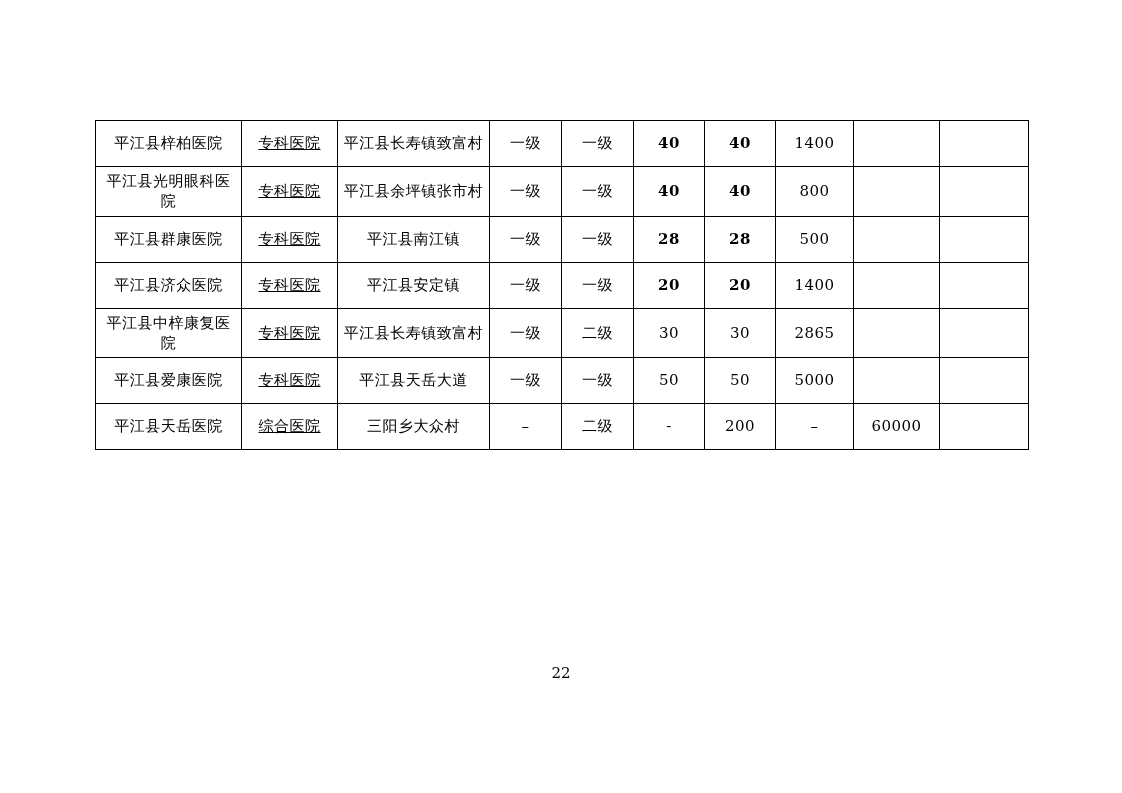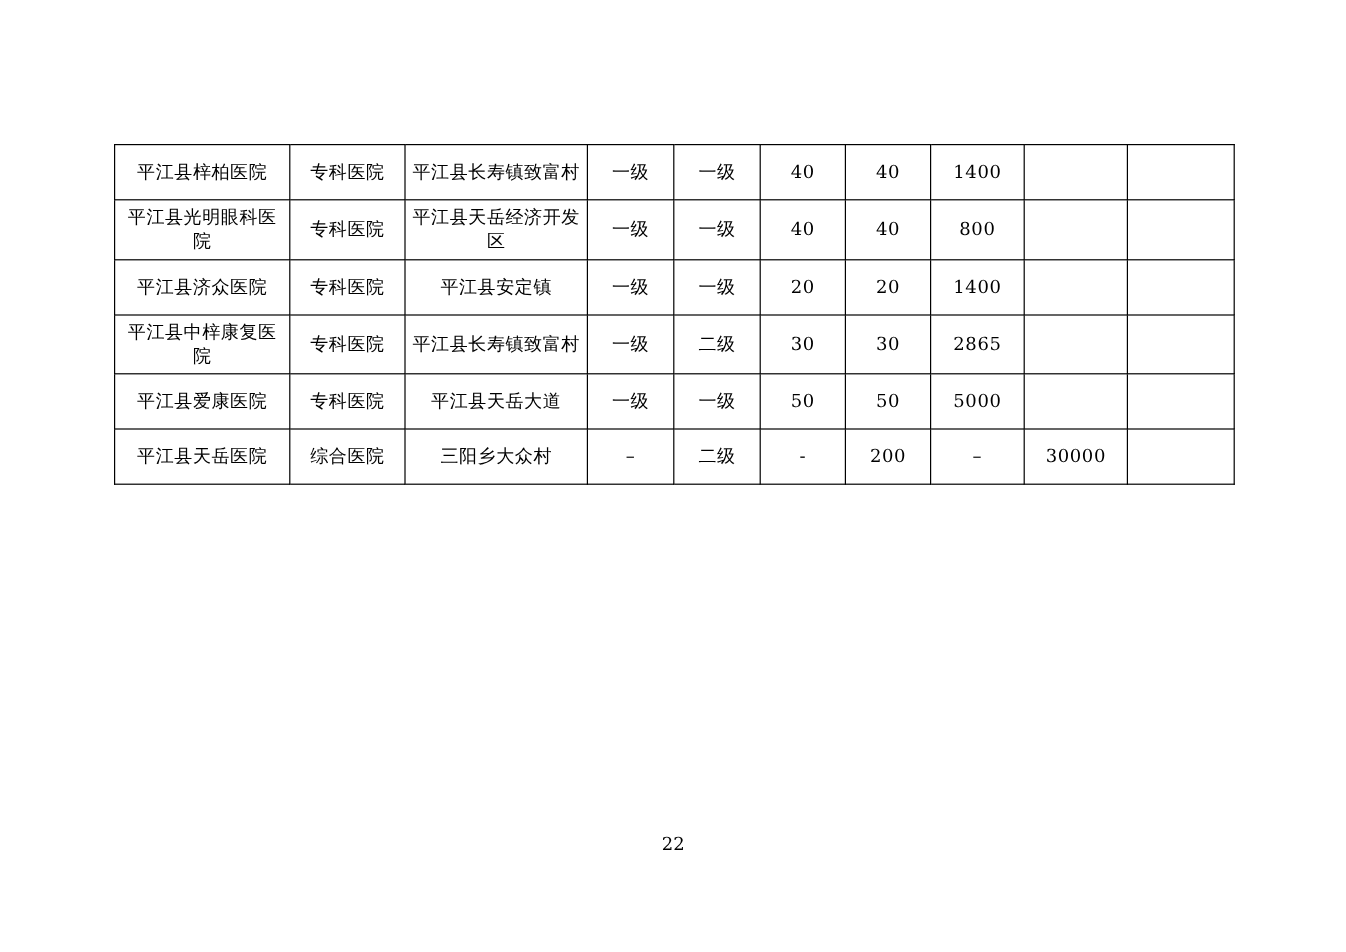"专科医院" .cell-type { text-decoration: none -> underline }
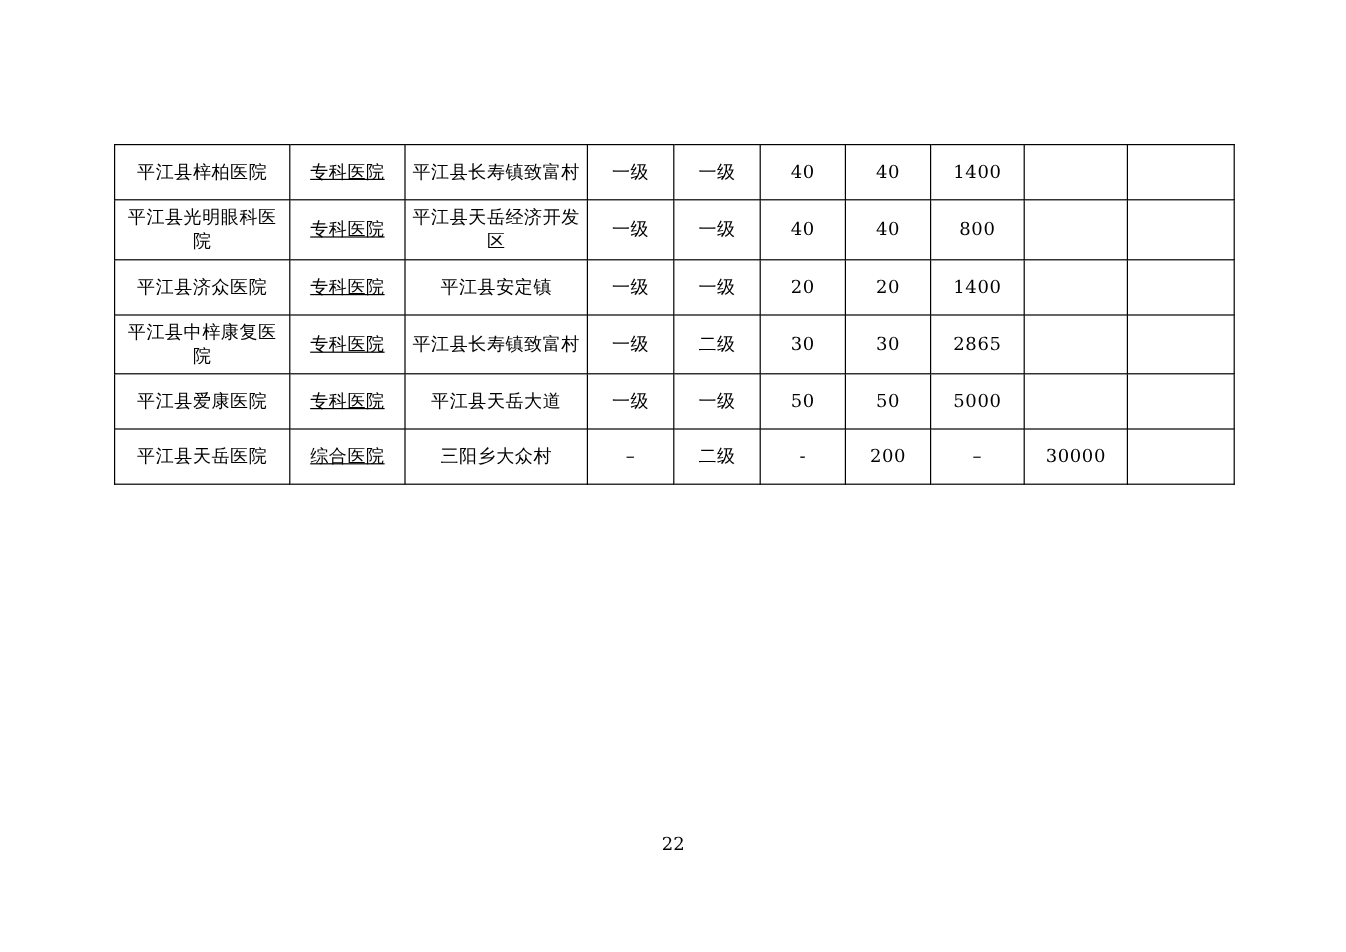"40" .bold-num { font-weight: normal -> bold }
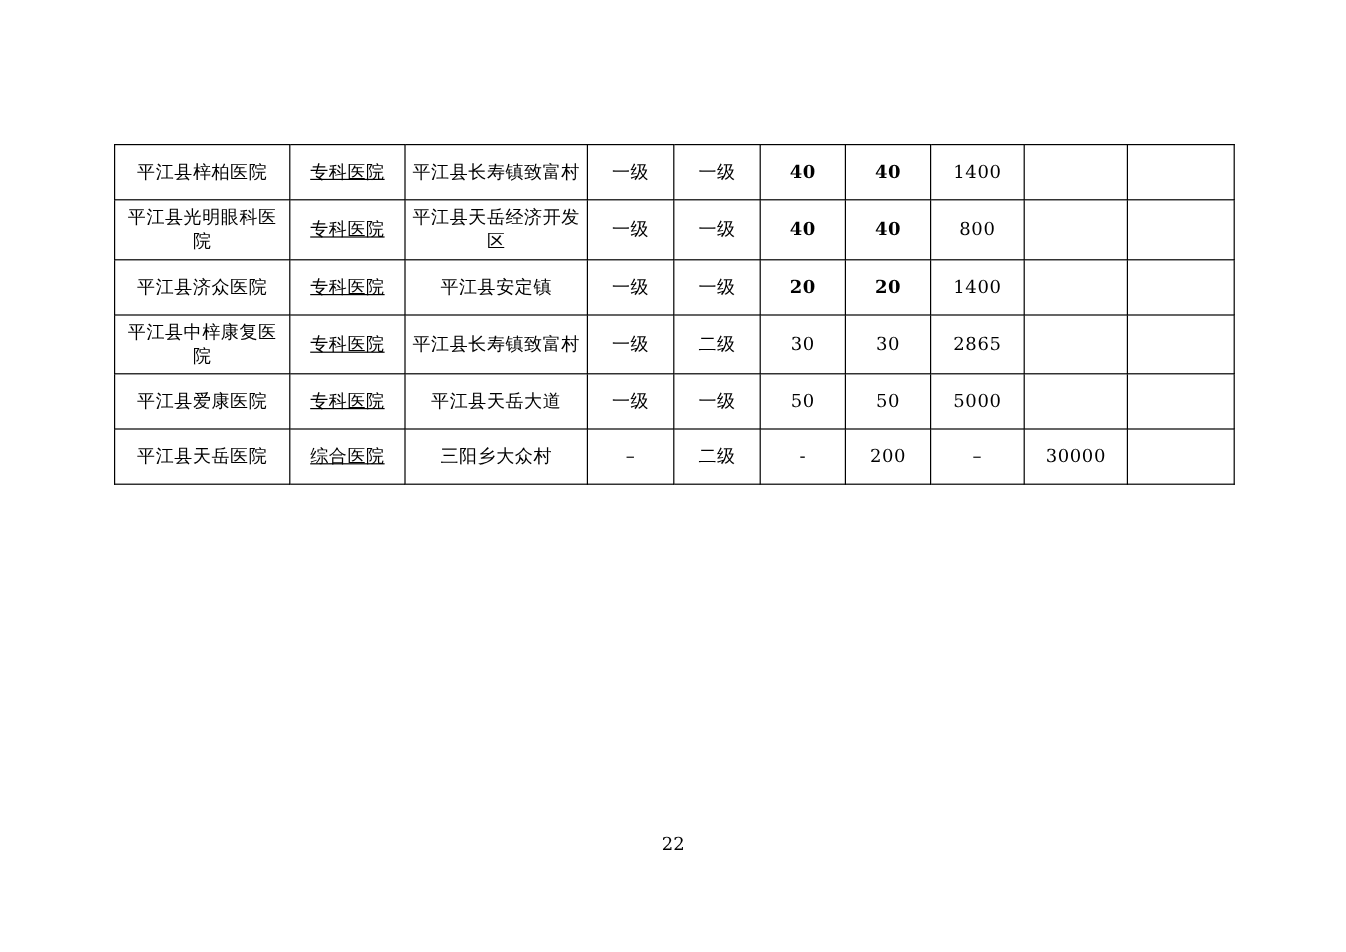"平江县天岳经济开发区" td.cell-addr { text: 天岳经济开发区 -> 余坪镇张市村 }
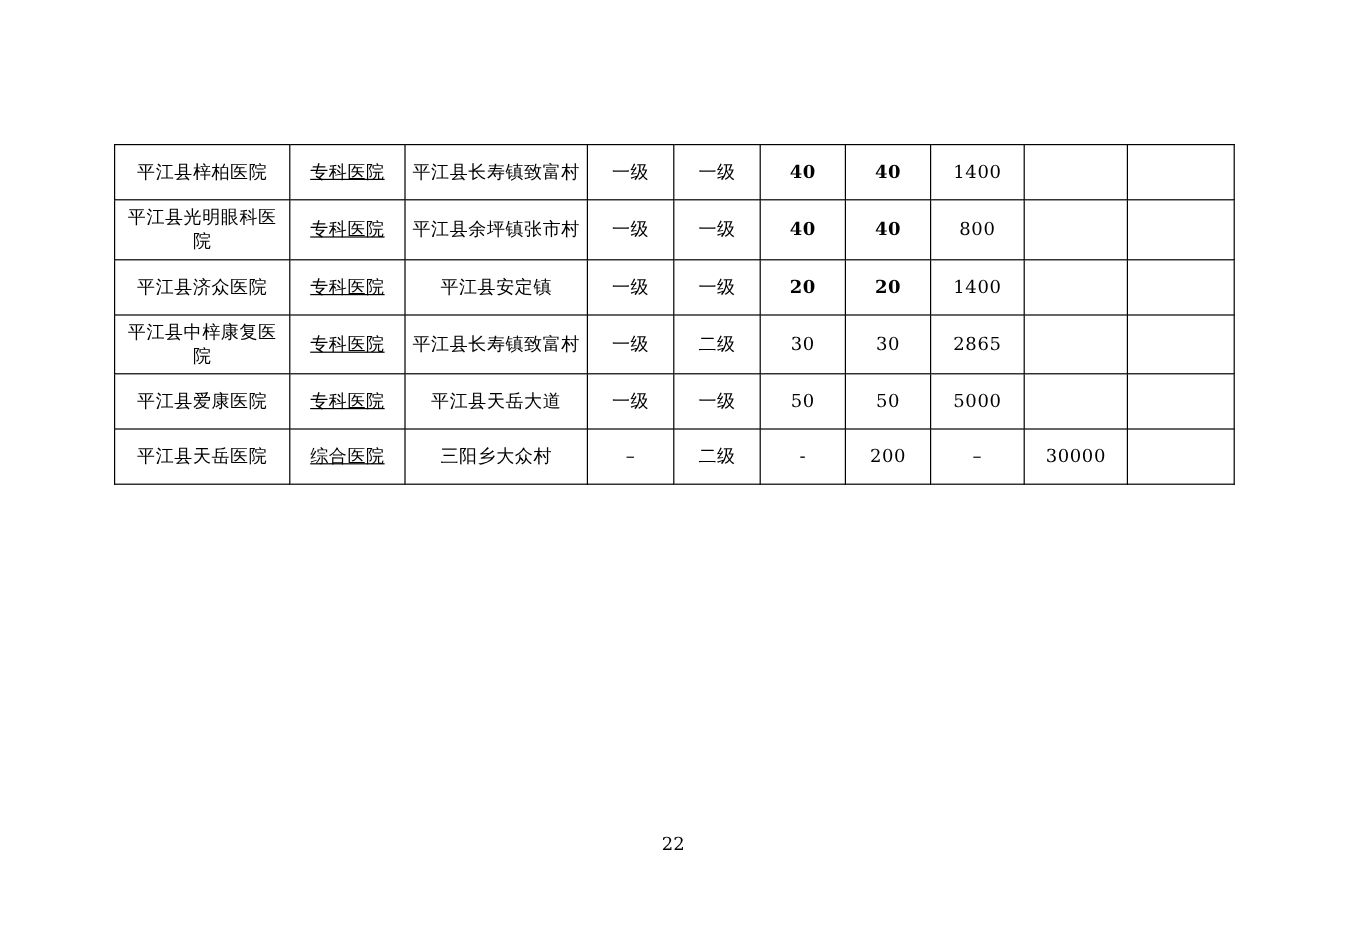"平江县群康医院" tr.r2 { html: none -> <tr> <td>平江县群康医院</td> <td>专科医院</td> <td>平江县南江镇</td> <td>一级</td> <td>一级</td> <td>28</td> <td>28</td> <td>500</td> <td></td> <td></td> </tr> }
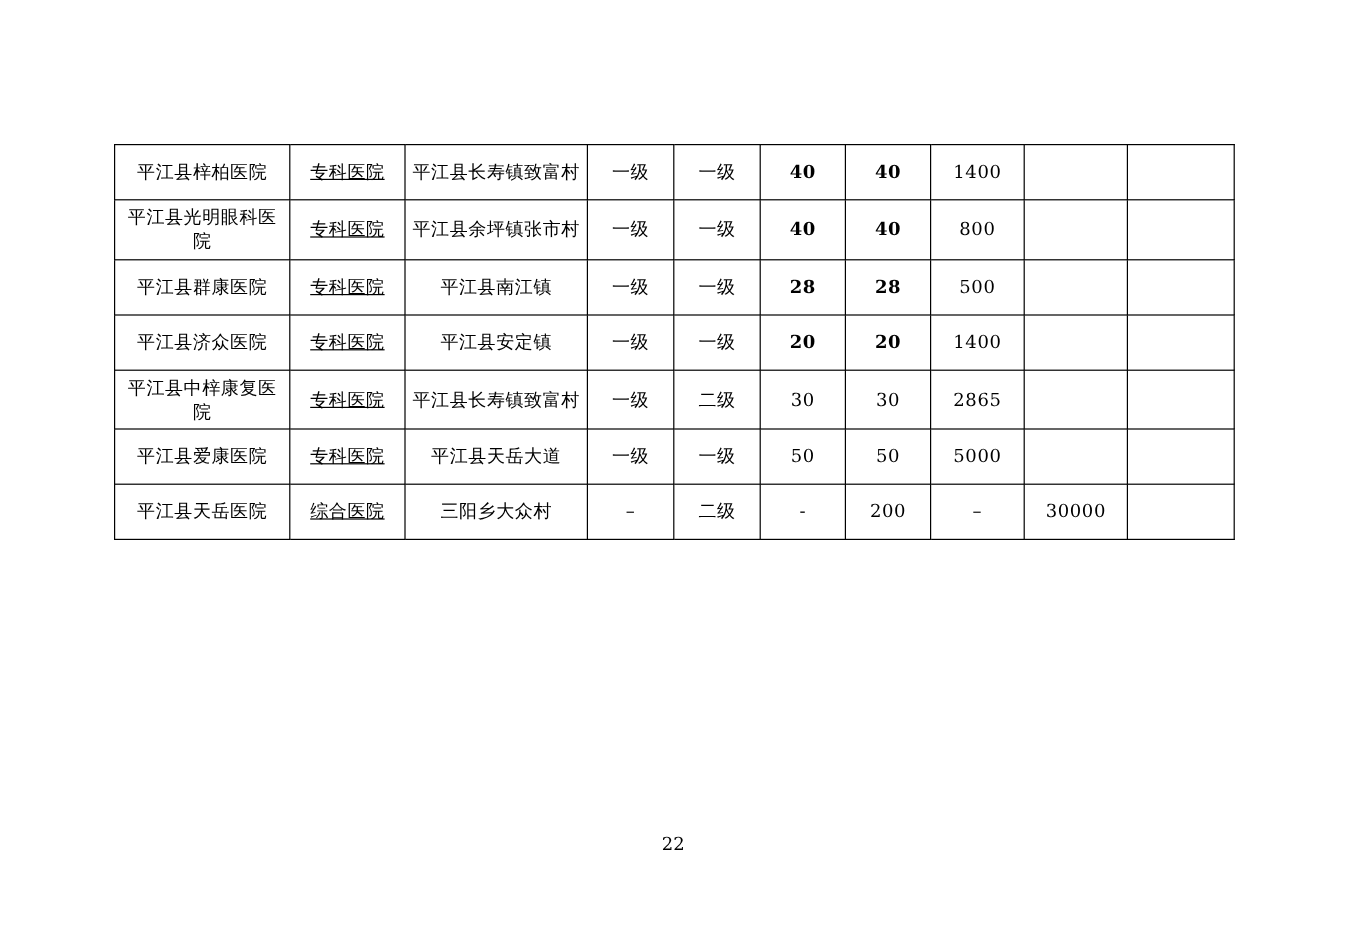"30000" td.num { text: 30000 -> 60000 }
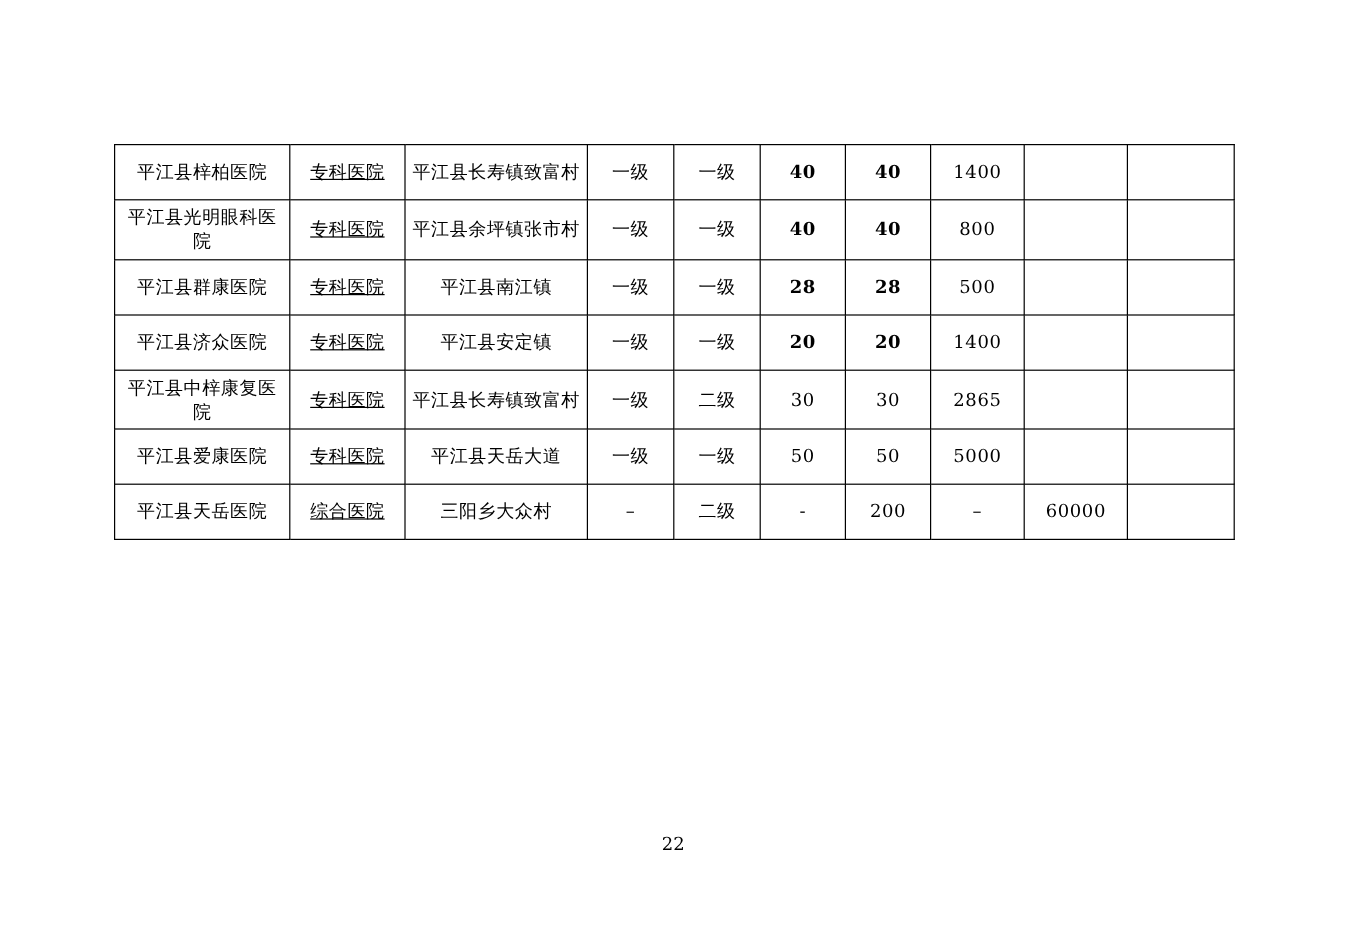"22" .page-number { top: 694px -> 664px }
